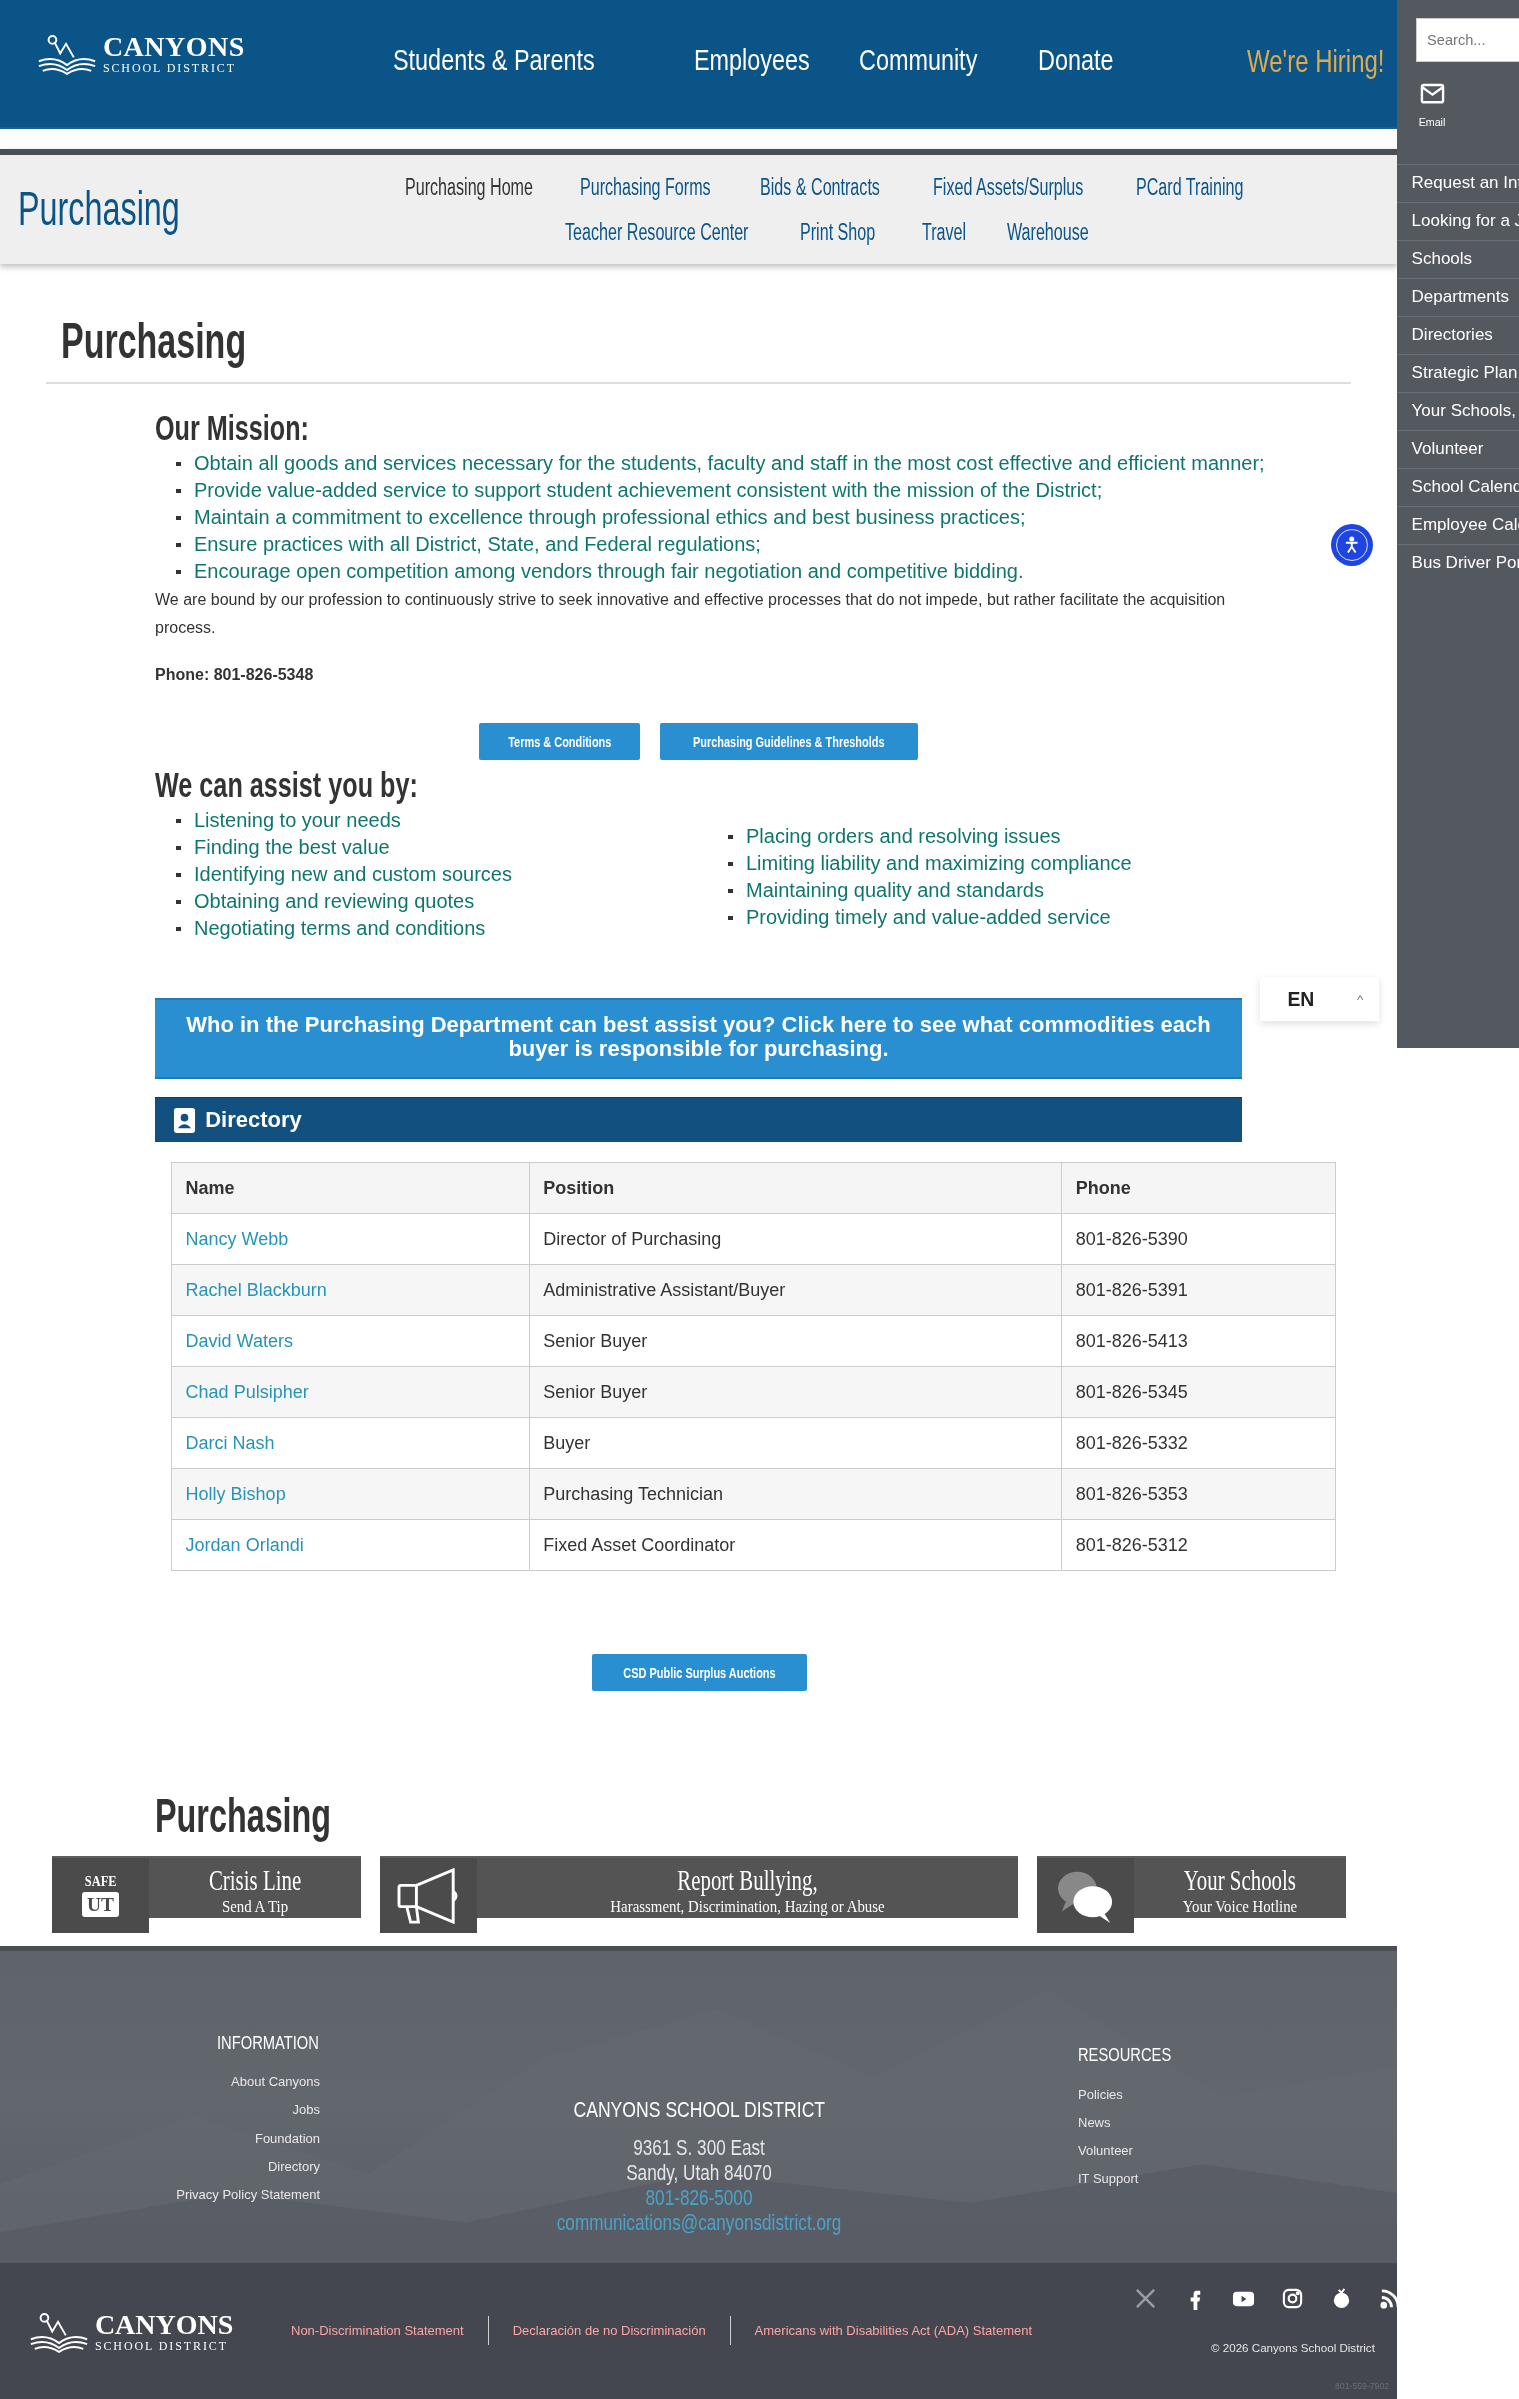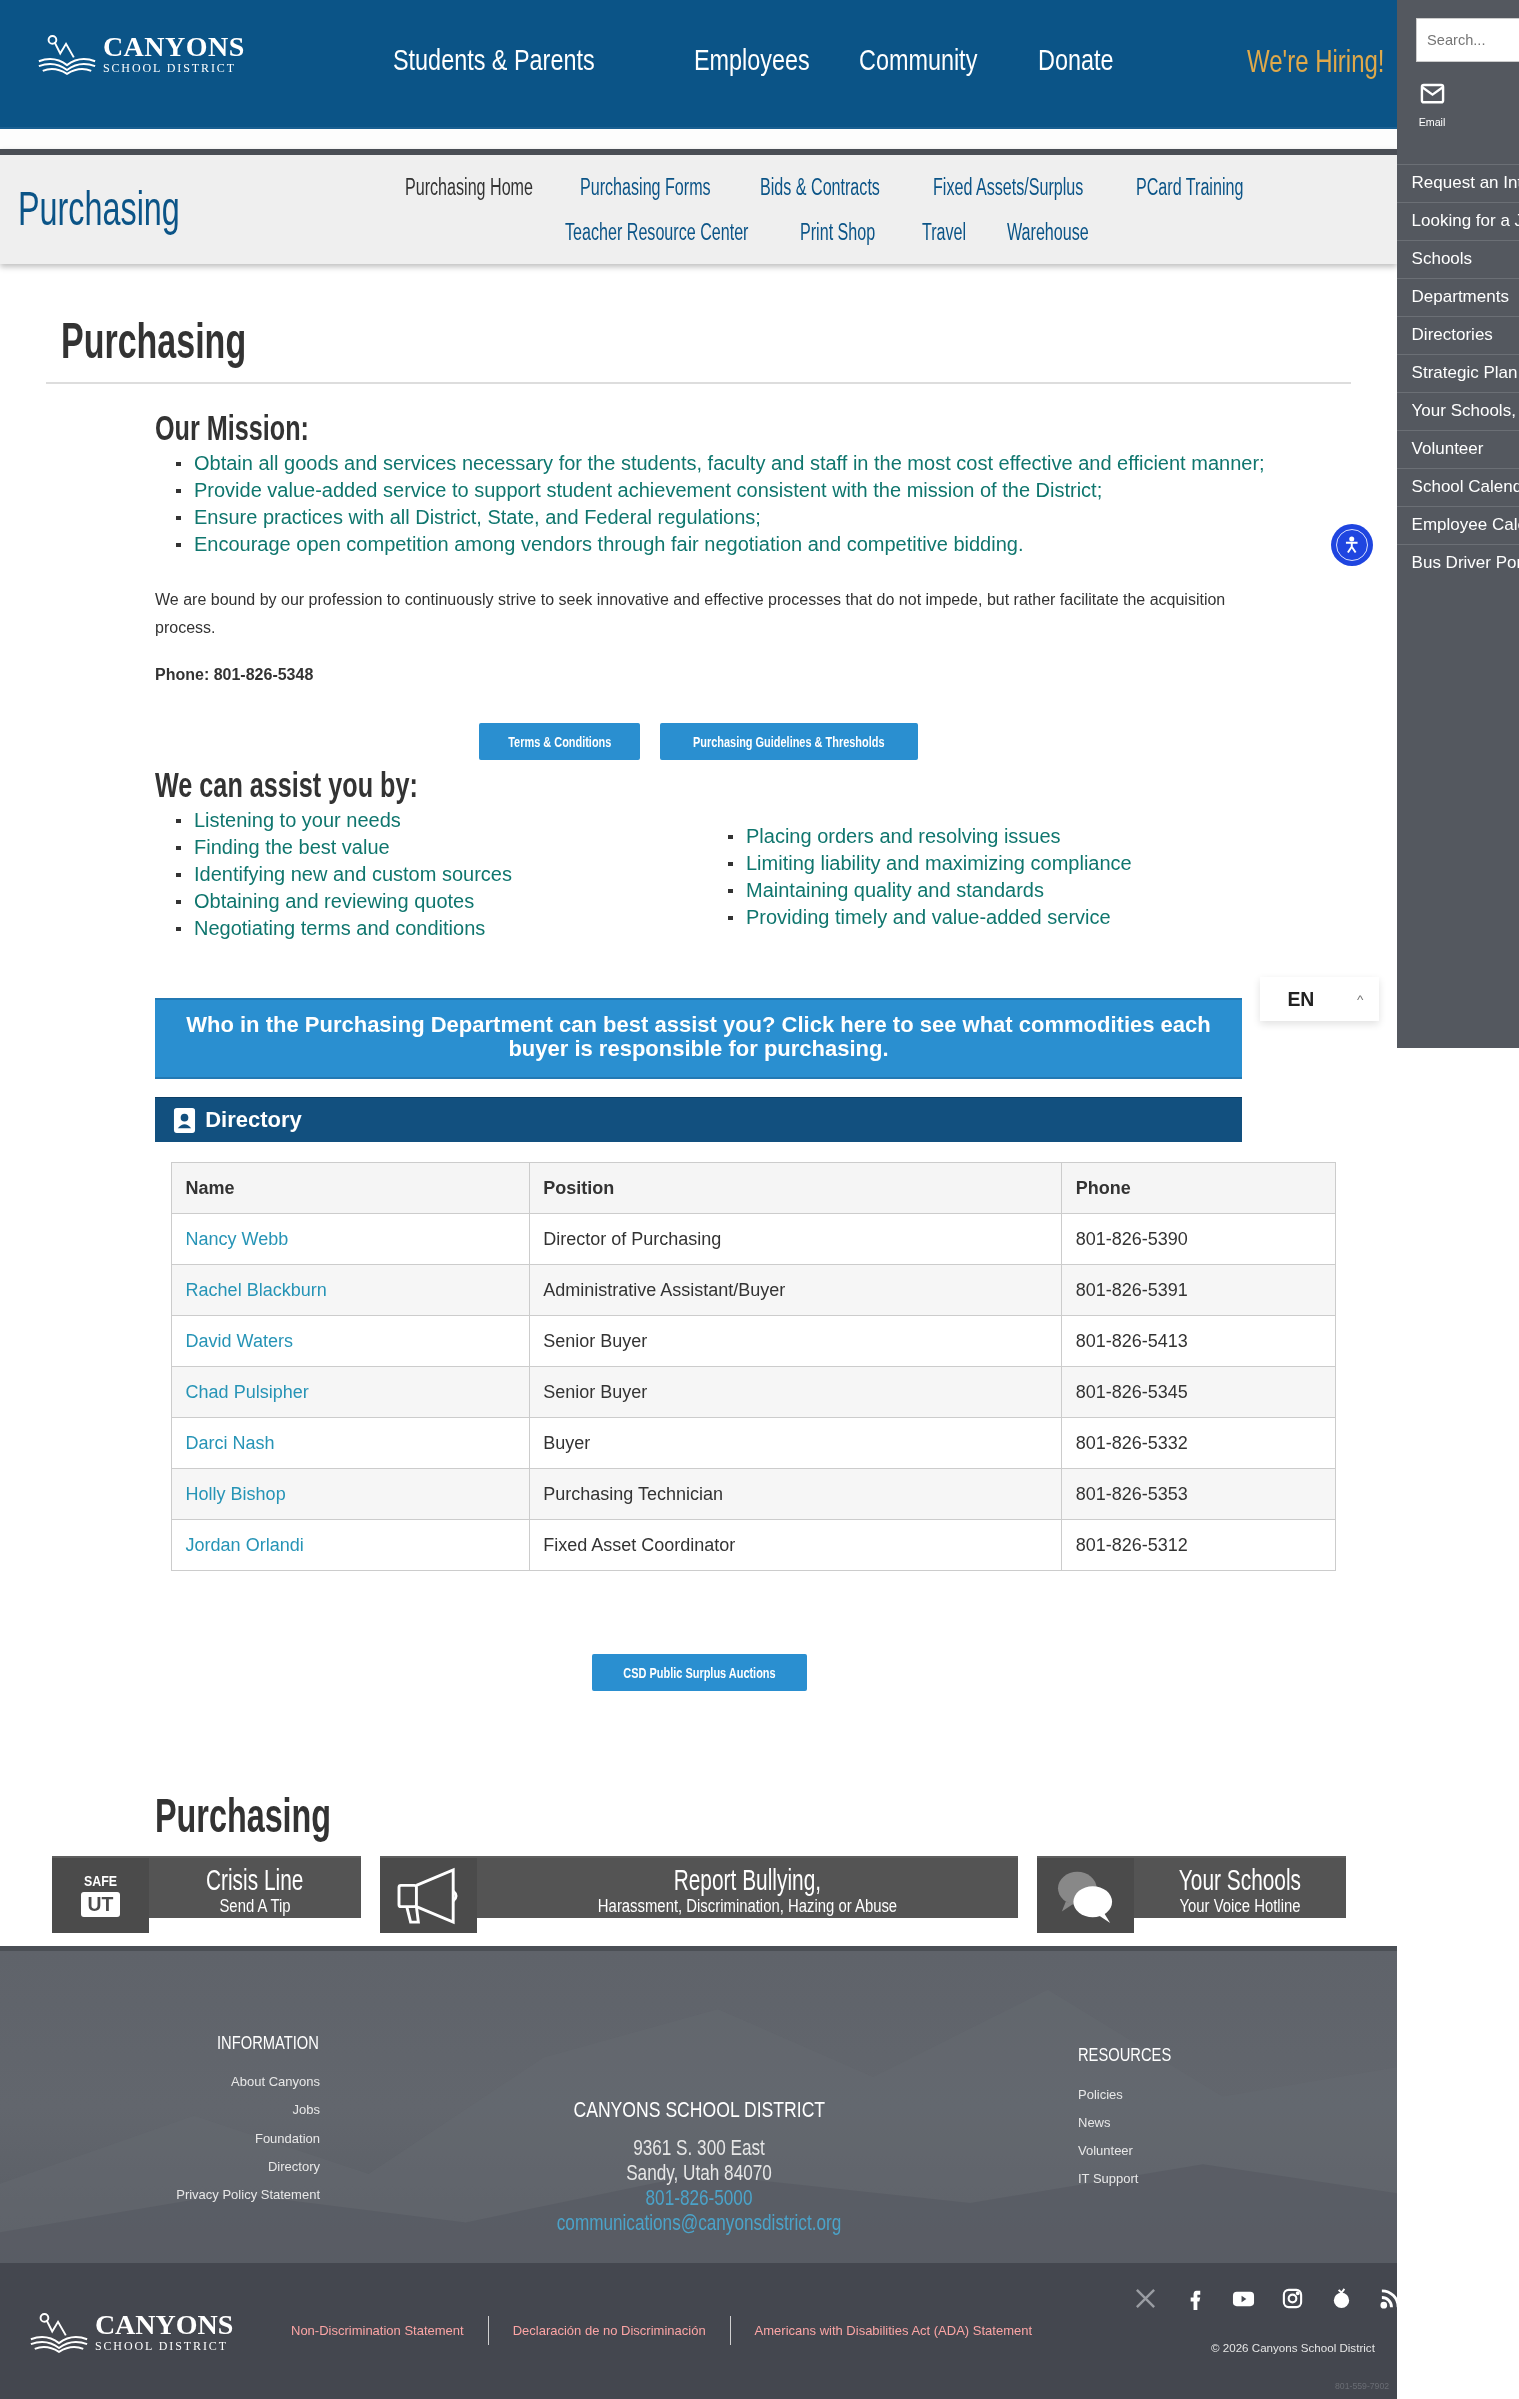"Maintain a commitment to excellence" li { html: none -> <li>Maintain a commitment to excellence through professional ethics and best business practices;</li> }
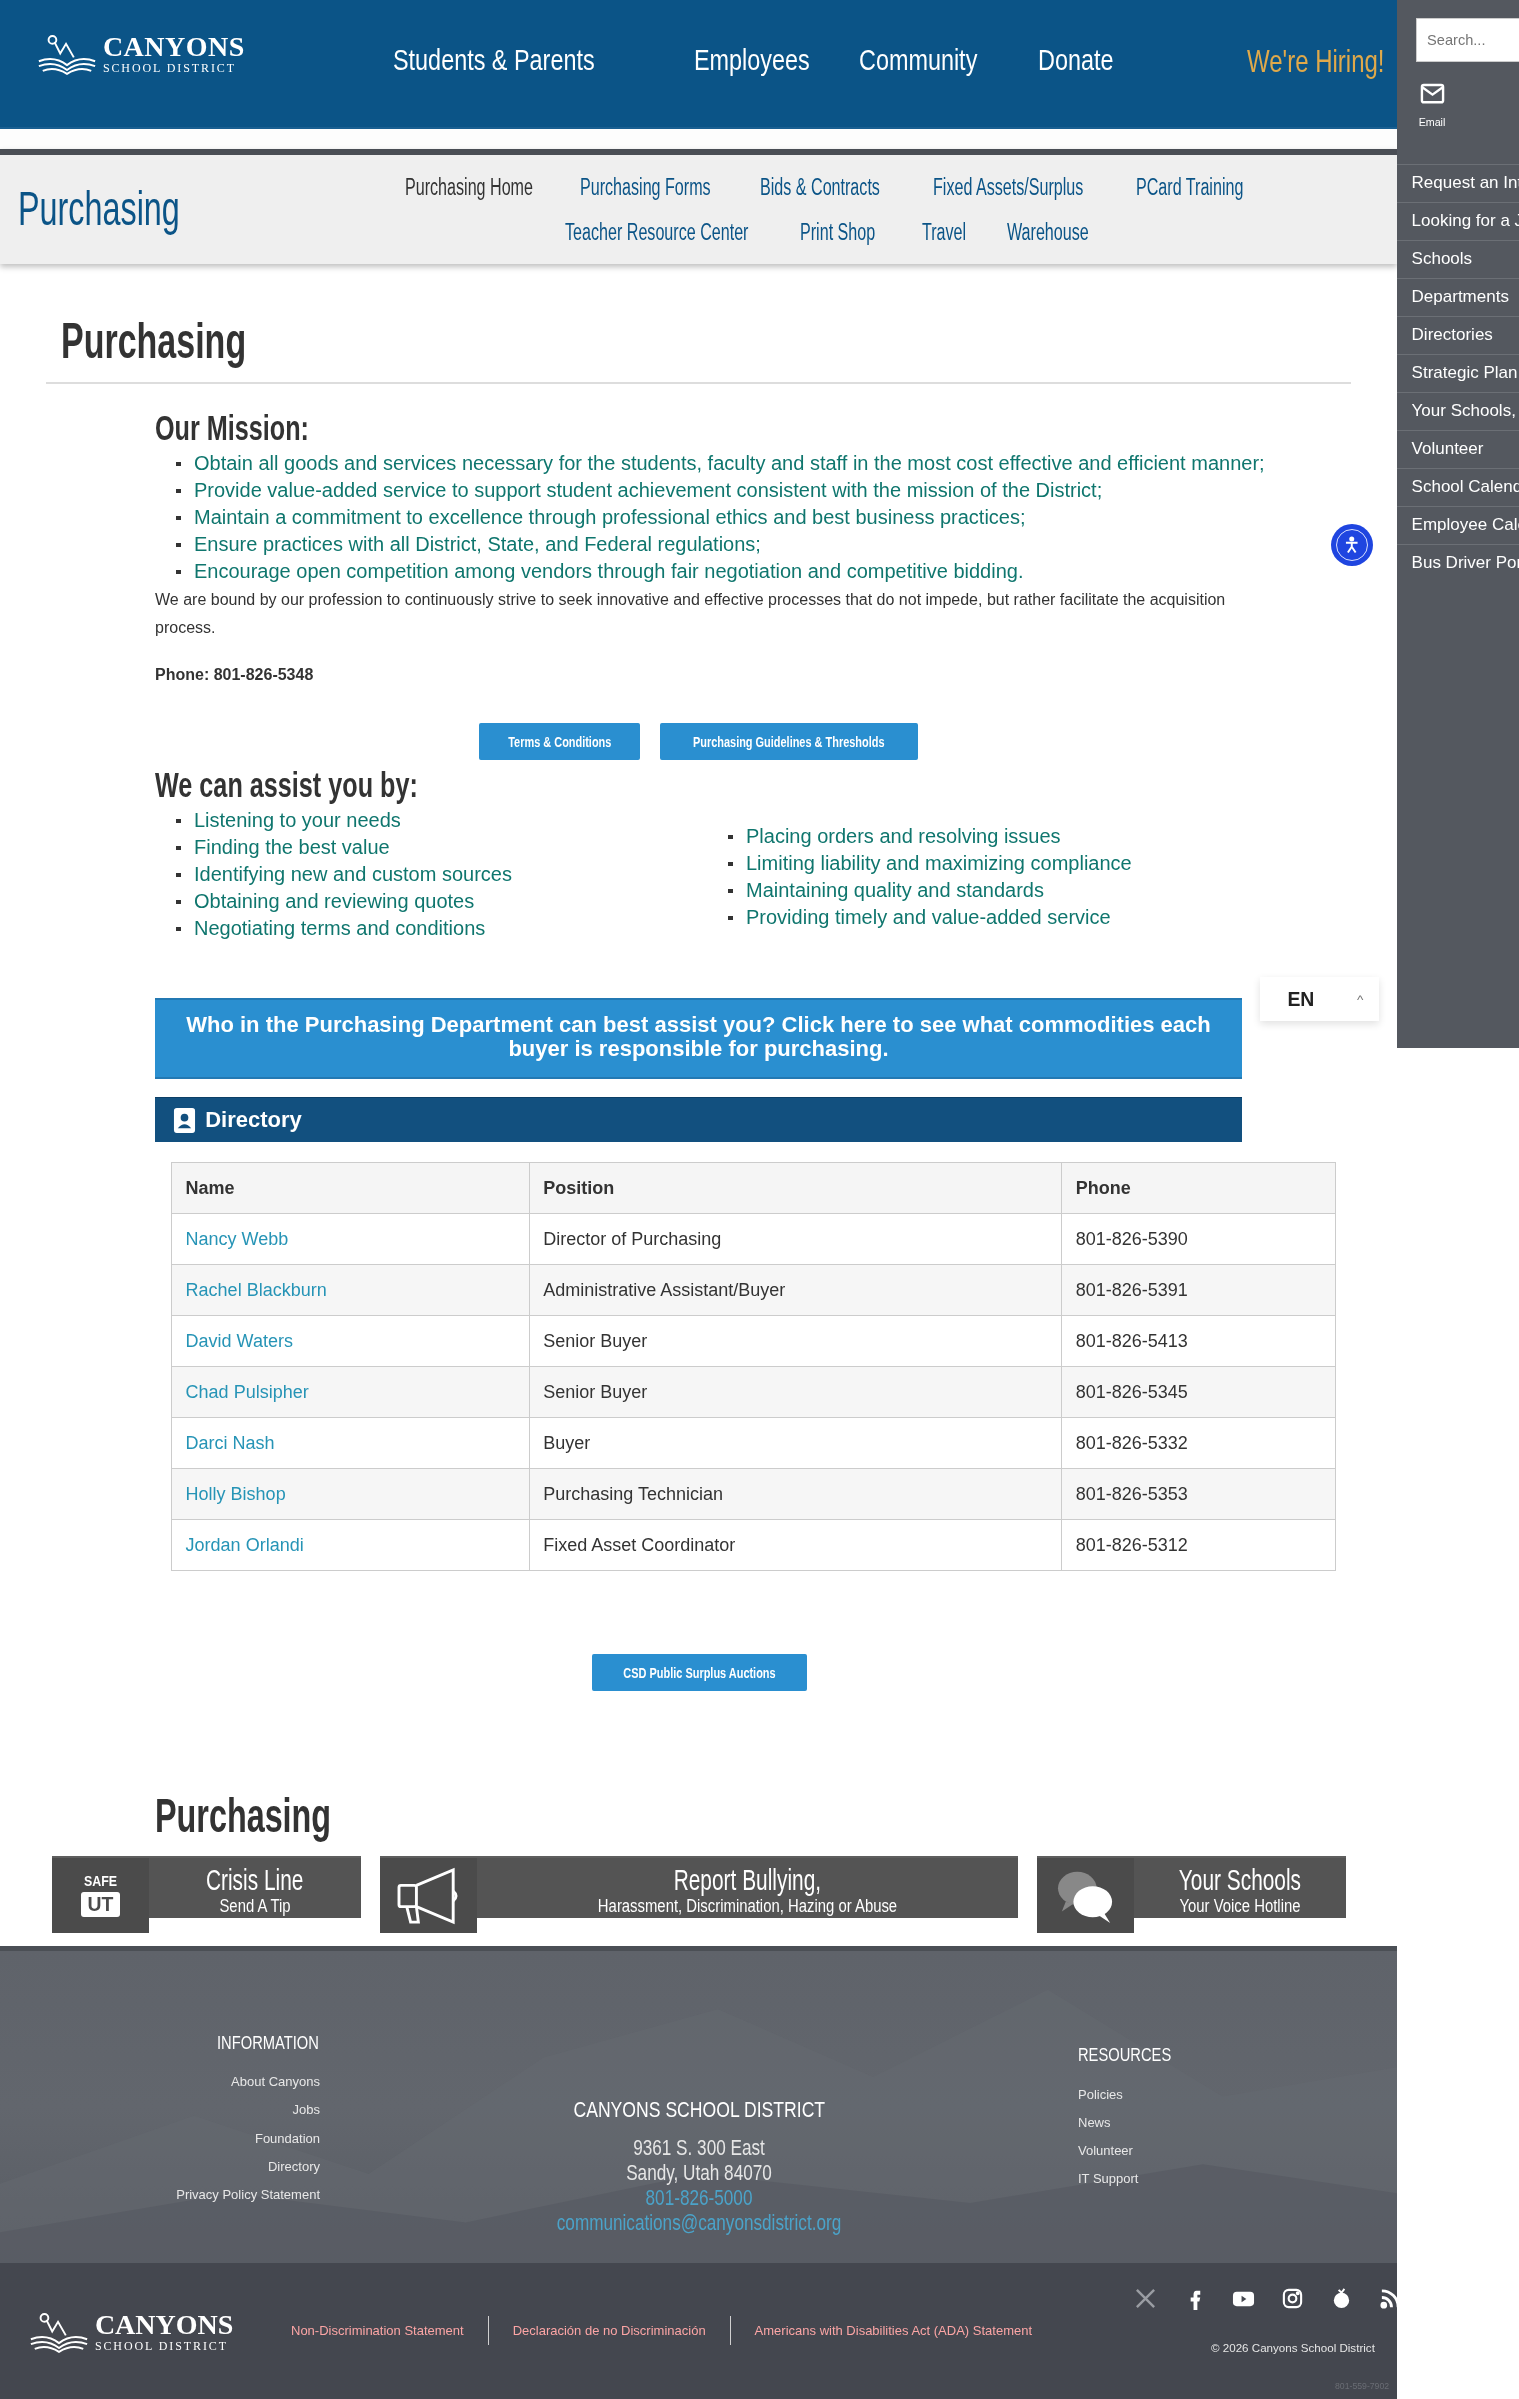"SAFE" .card { font-family: none -> Liberation Serif, serif }
